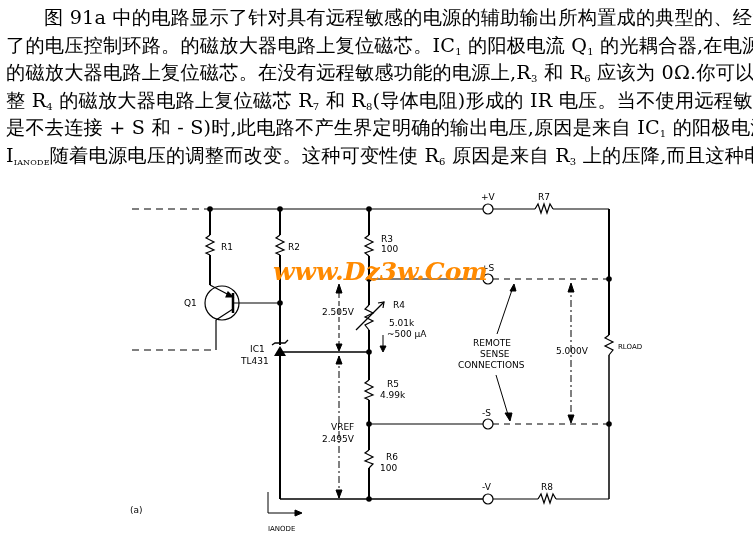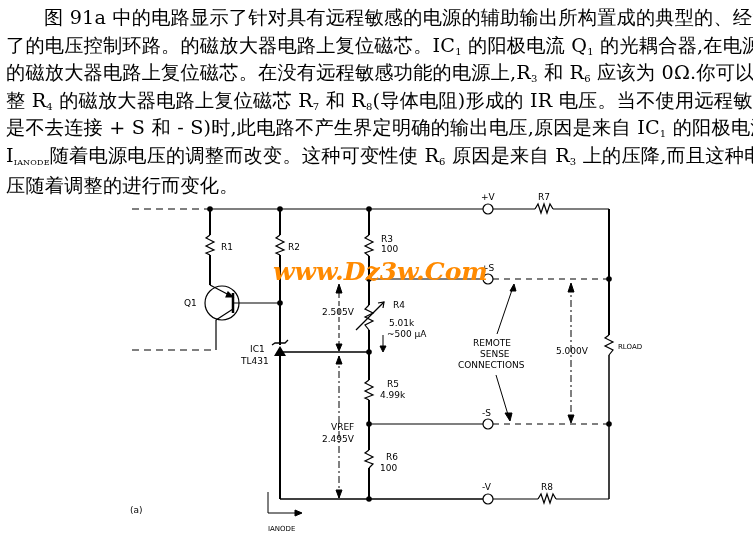"压随着调整的进行而变化。" span.line { html: <span><span>压随着调整的进行而变化。</span></span> -> none }
